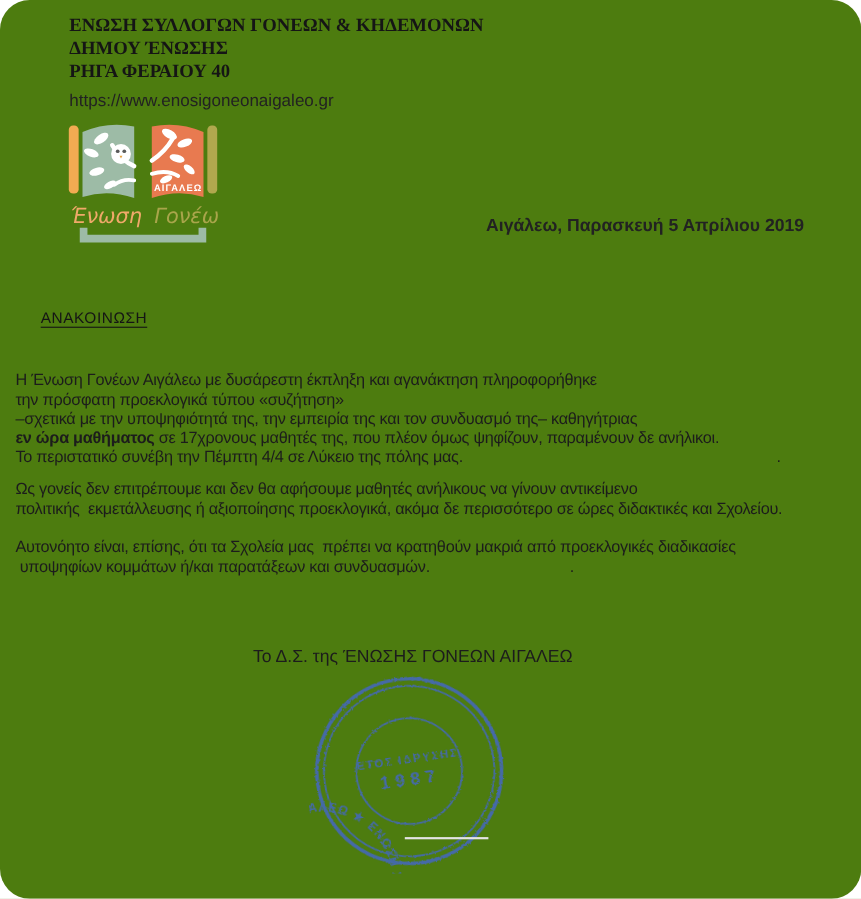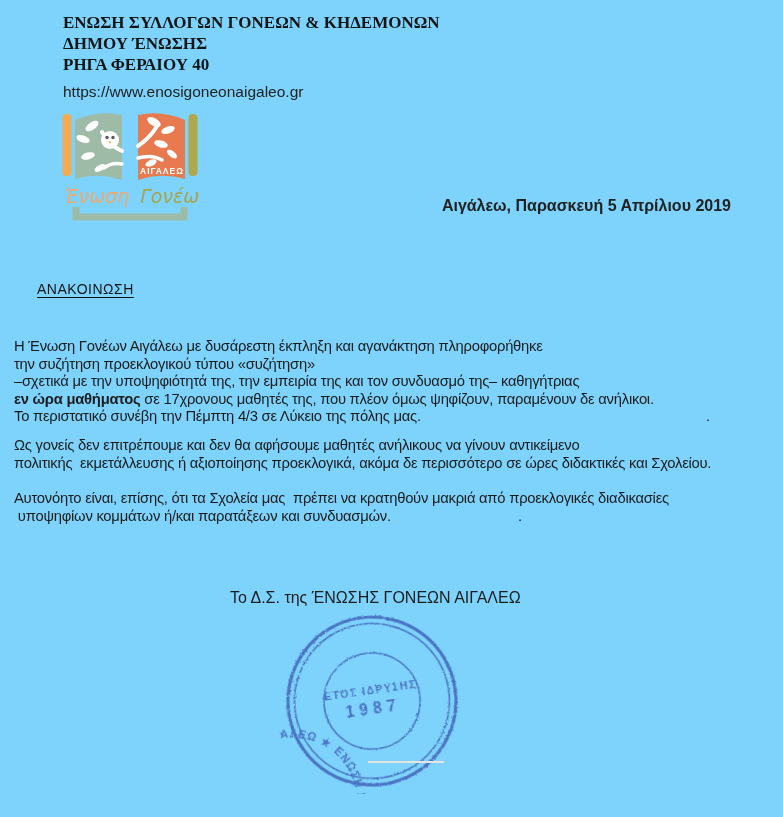"ΕΝΩΣΗ ΣΥΛΛΟΓΩΝ ΓΟΝΕΩΝ & ΚΗΔΕΜΟΝΩΝ" .page { background: #7dd3fc -> #4d7c0f; border-radius: none -> 27px }
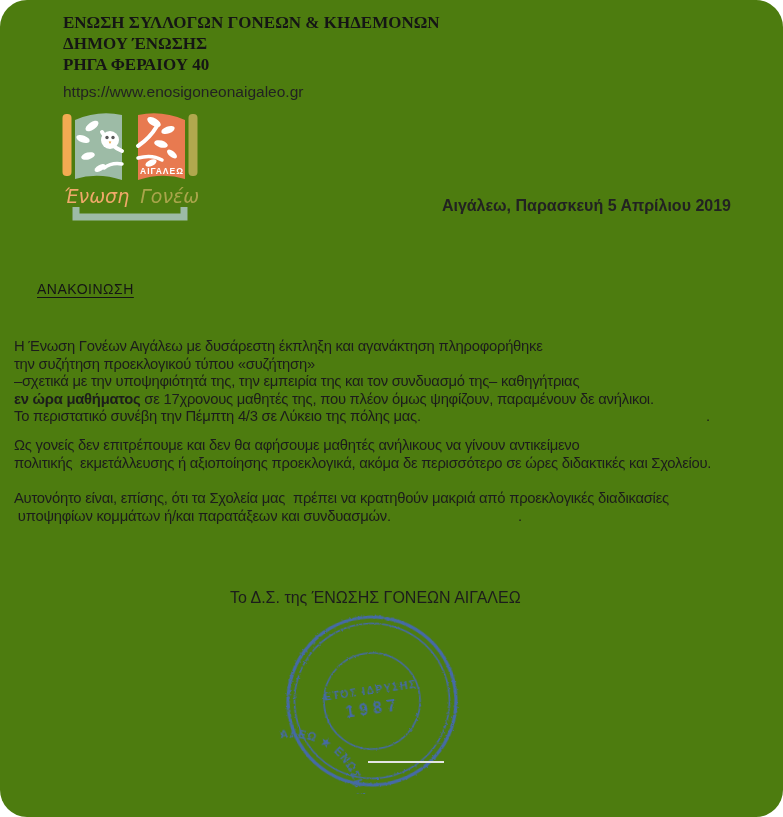"την συζήτηση προεκλογικού τύπου" div.line { text: συζήτηση προεκλογικού -> πρόσφατη προεκλογικά }
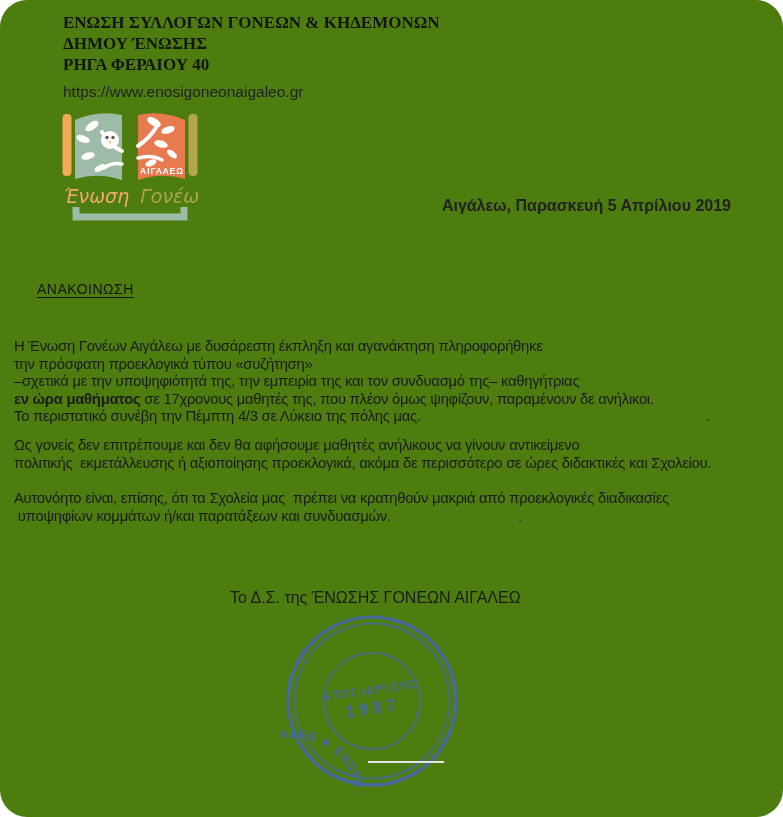"Το περιστατικό συνέβη την Πέμπτη" span { text: 4/3 -> 4/4 }
